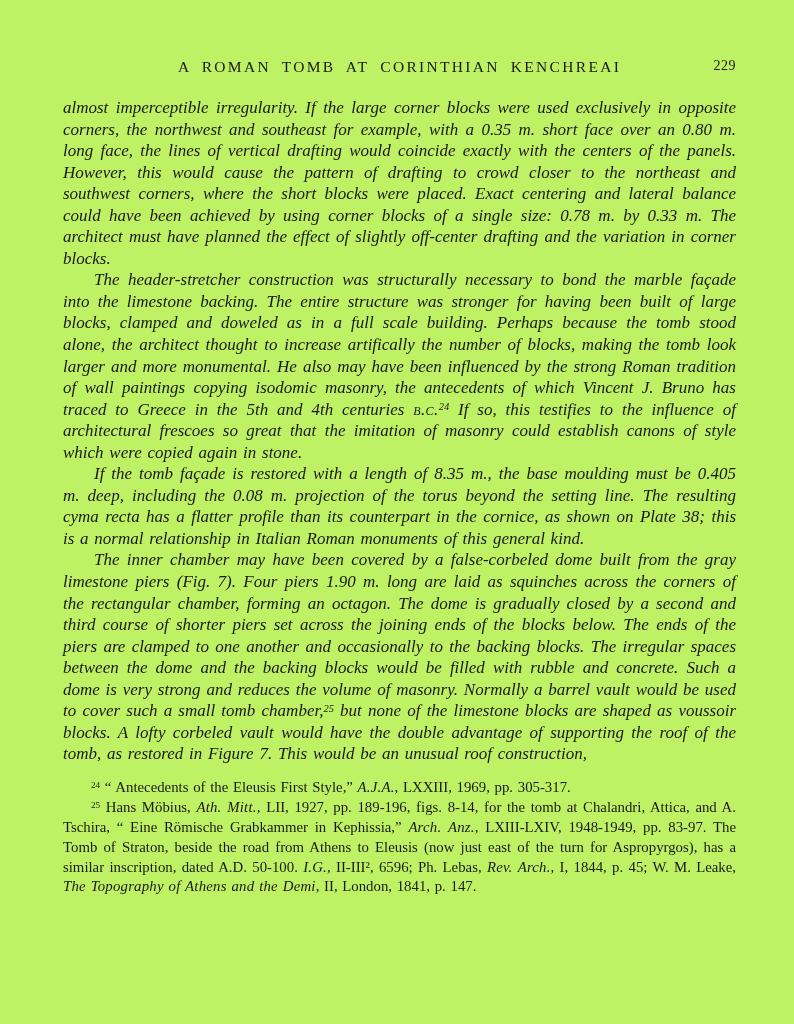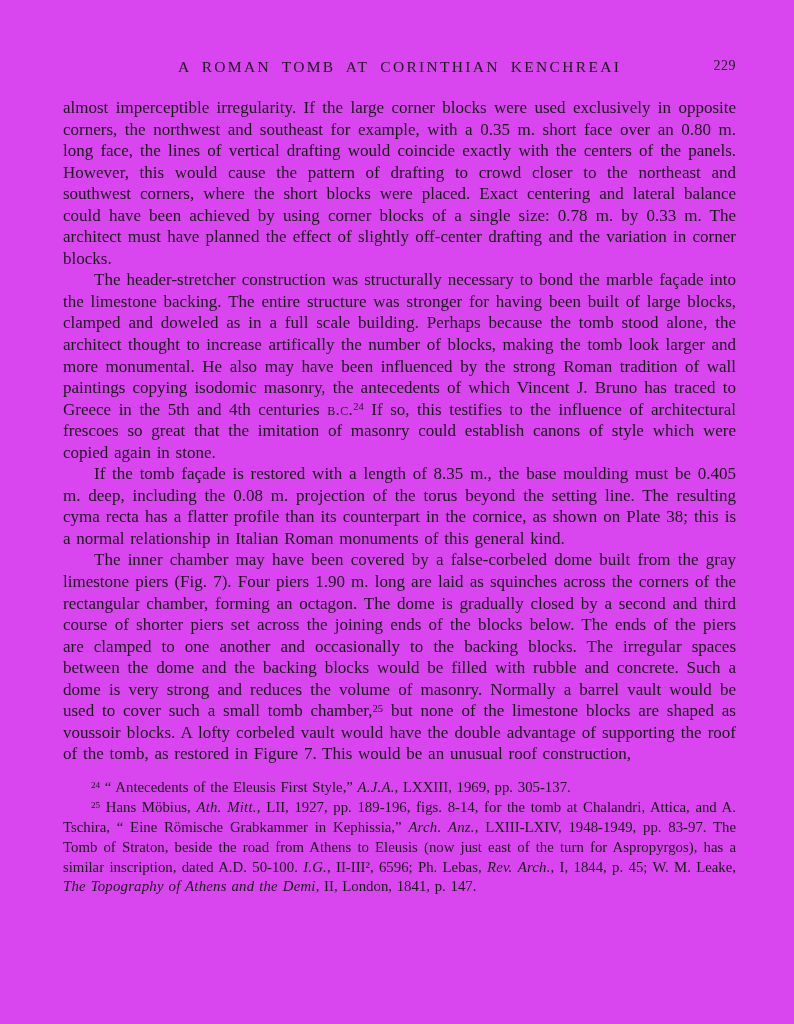"A ROMAN TOMB AT CORINTHIAN" .page { background: #d946ef -> #bef264 }
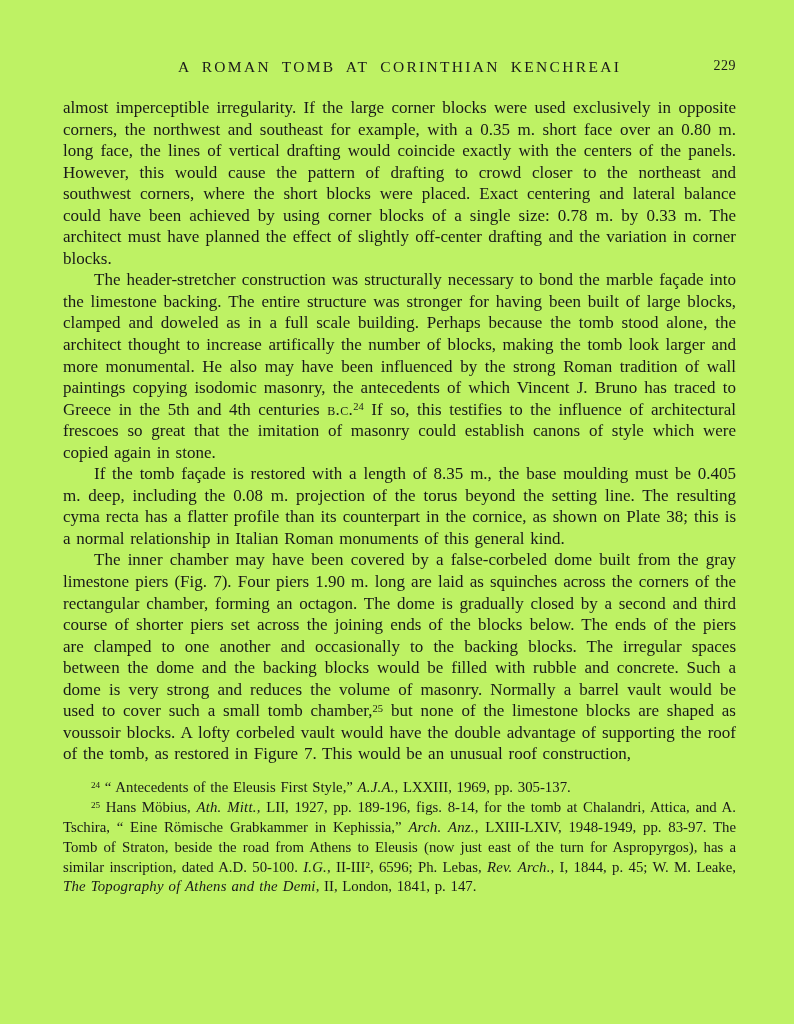"almost imperceptible irregularity. If" .body p { font-style: none -> italic }
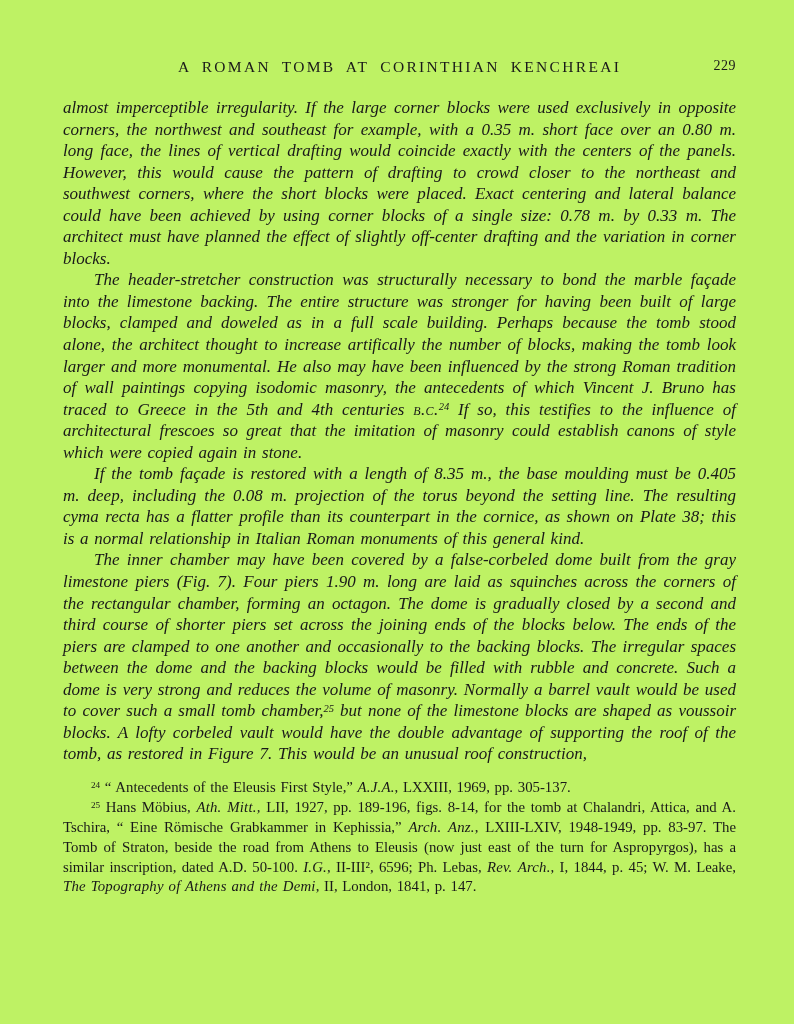", LXXIII, 1969, pp. 305-137." span { text: 305-137 -> 305-317 }
